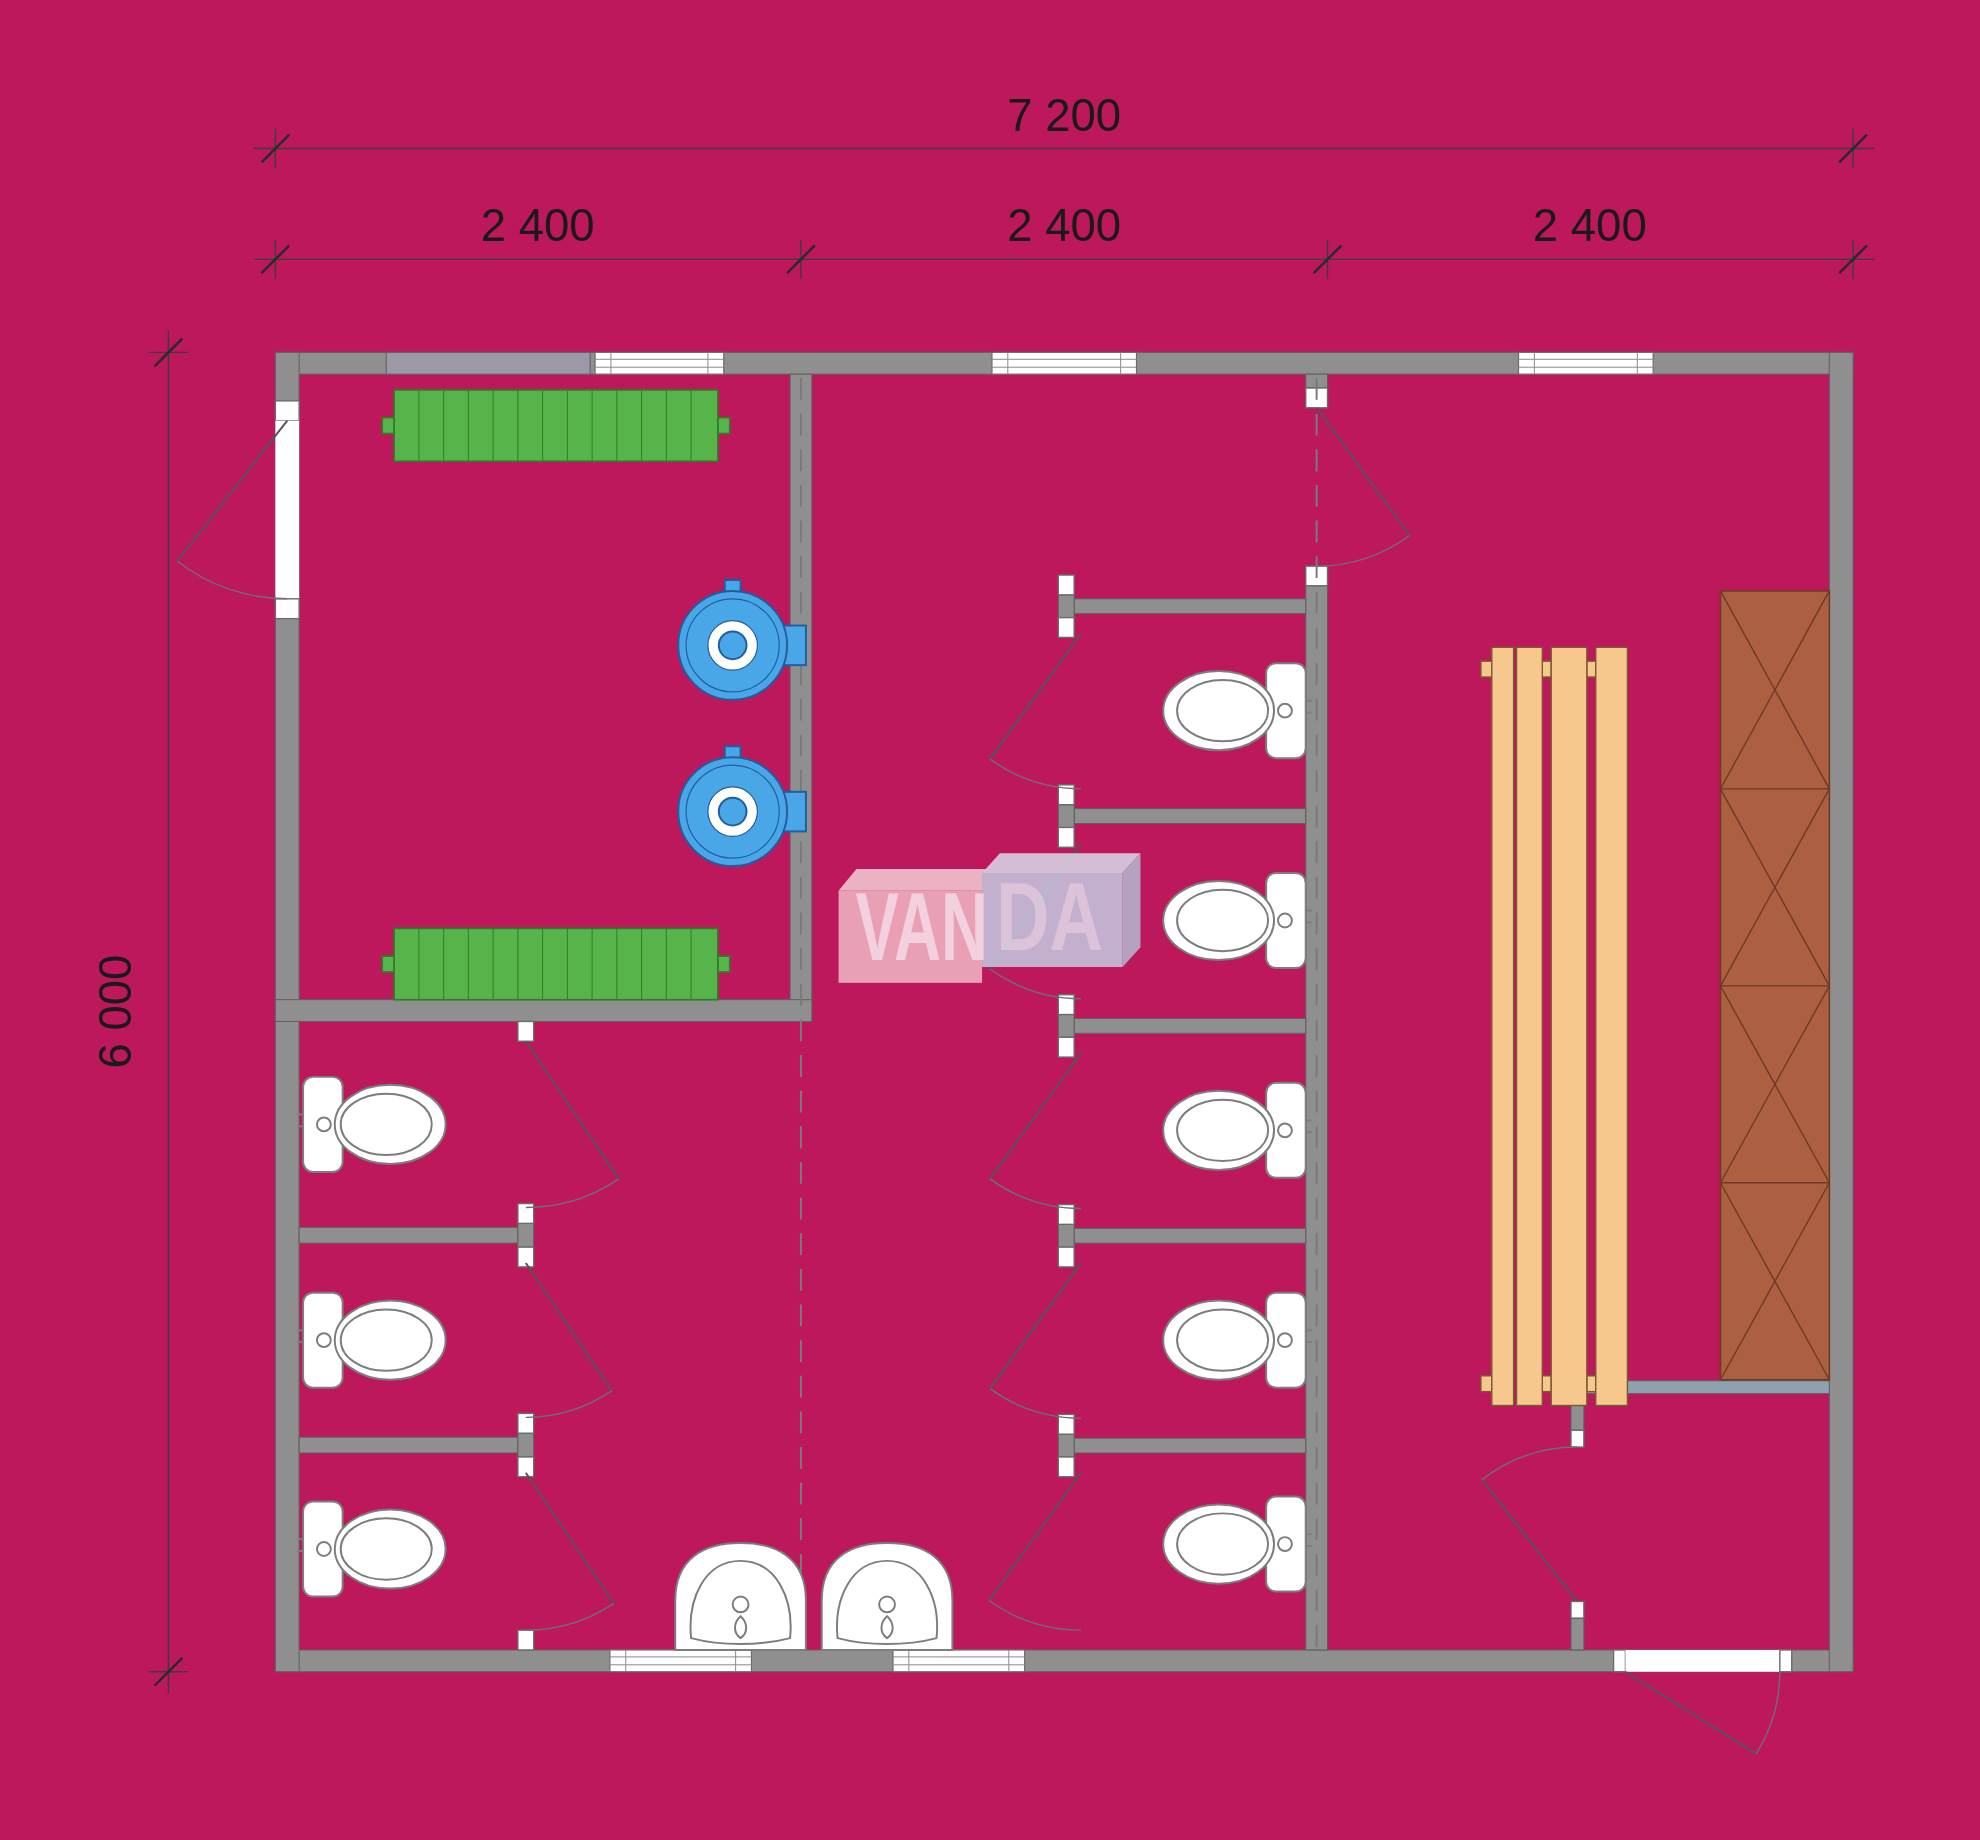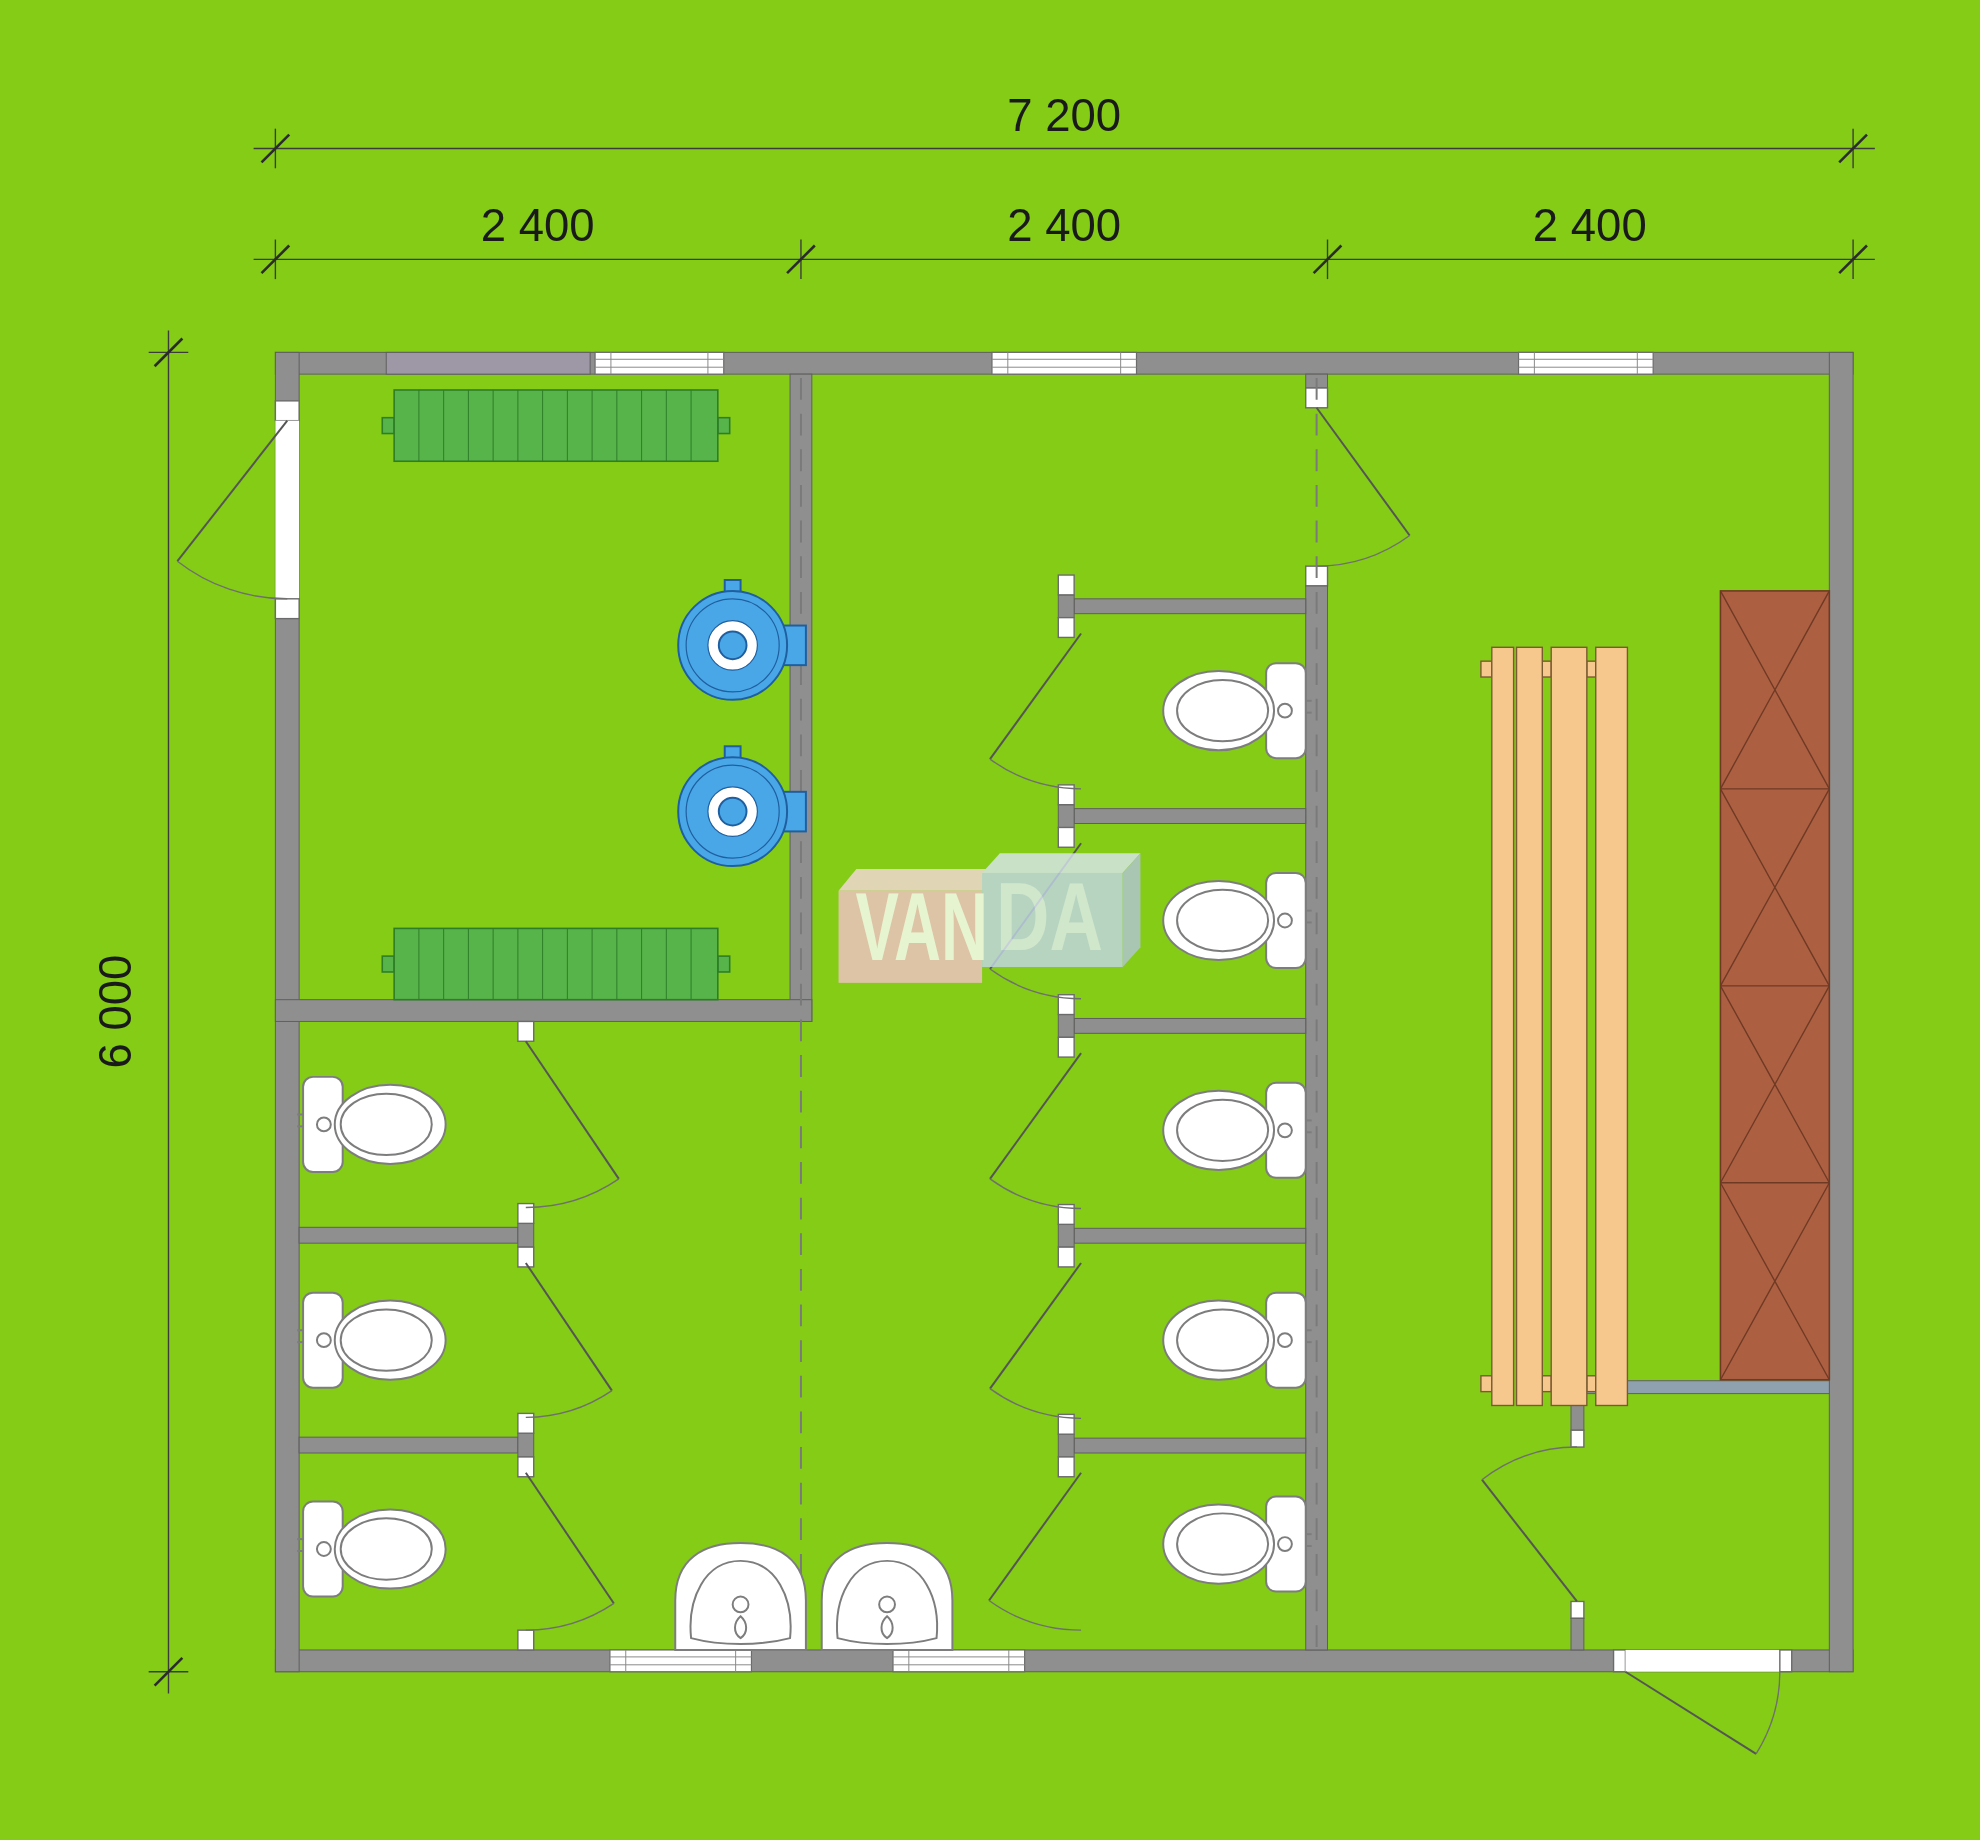"7 200" .stage { background: #84cc16 -> #be185d }
